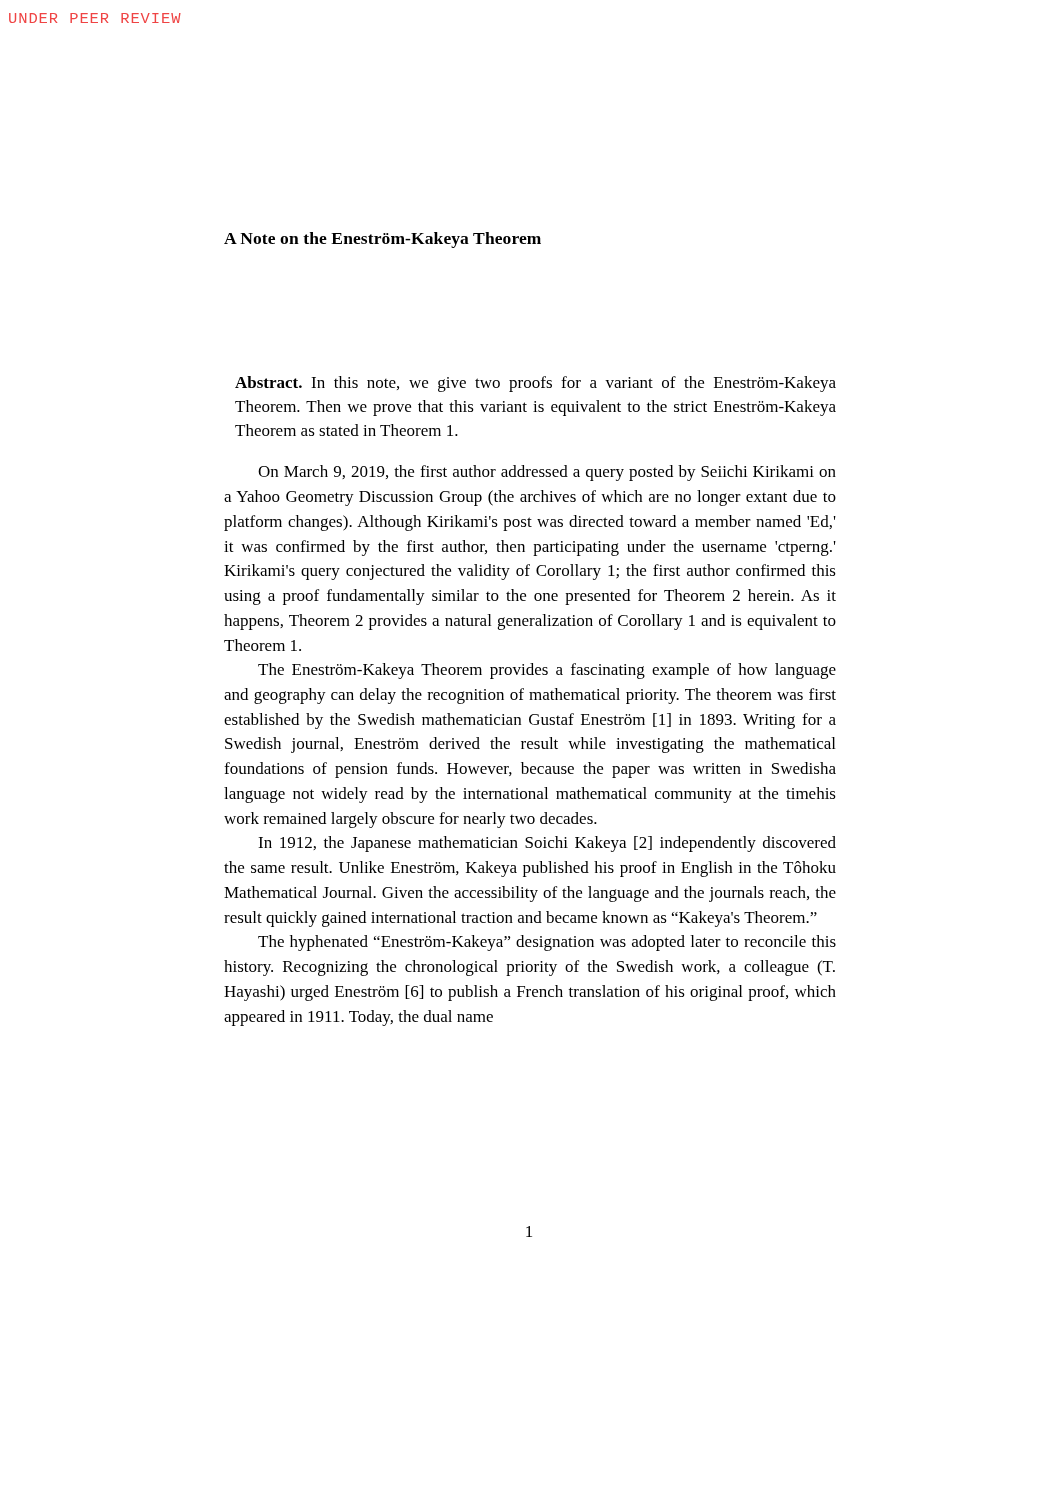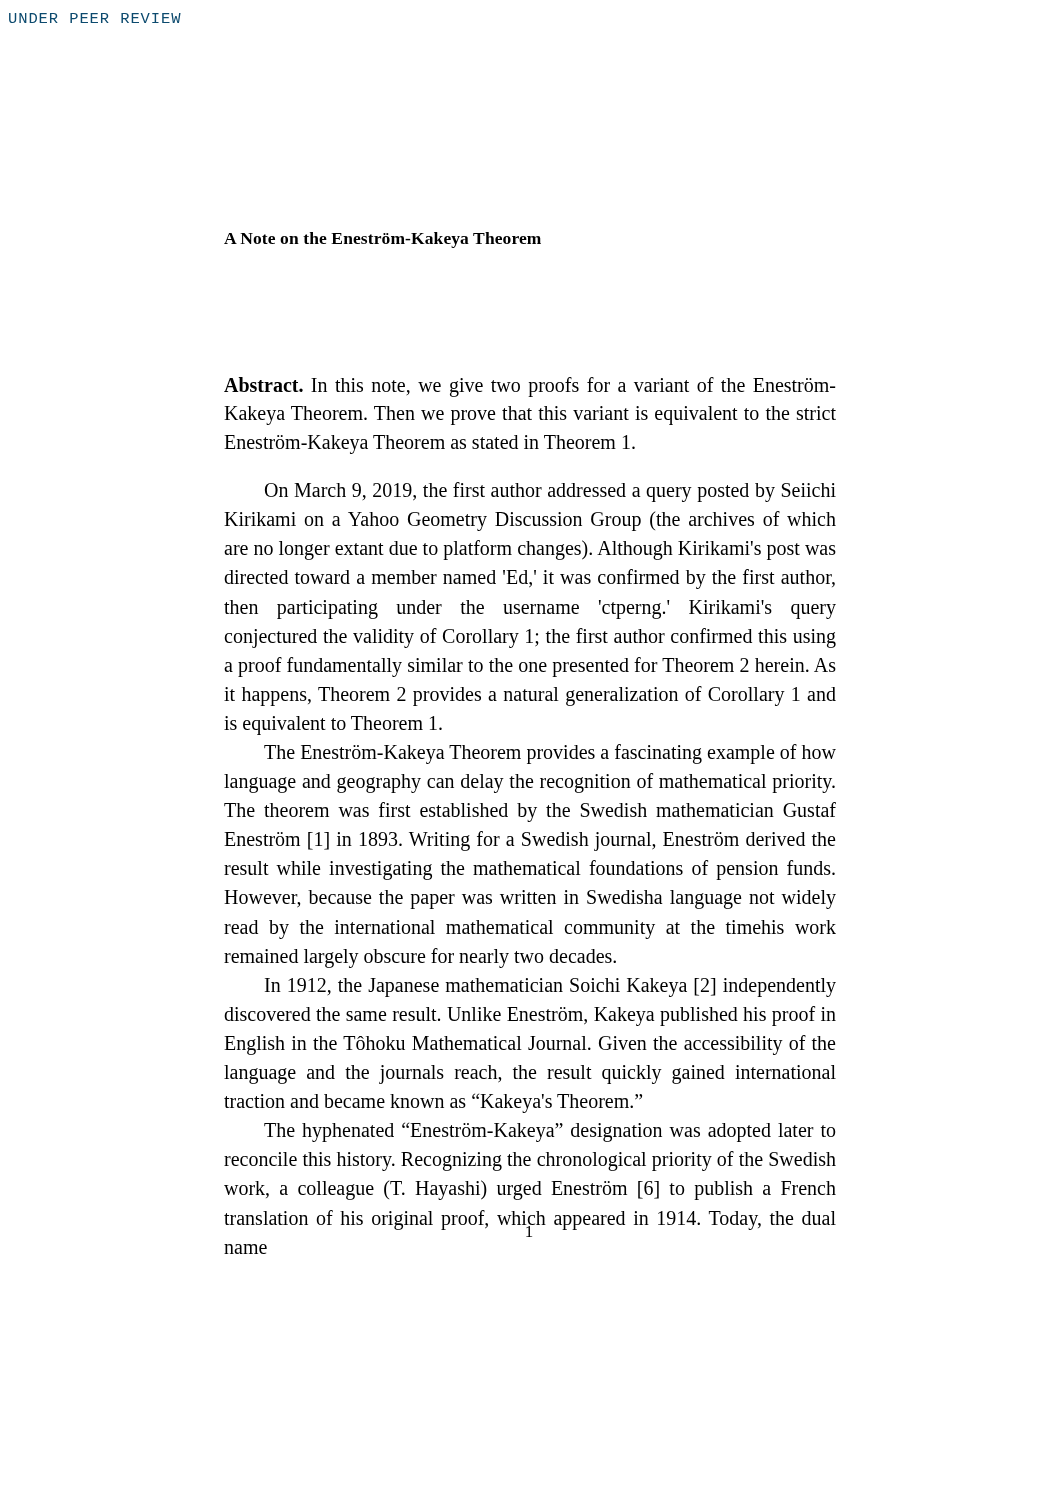"UNDER PEER REVIEW" .peer-review { color: #0c4a6e -> #ef4444 }
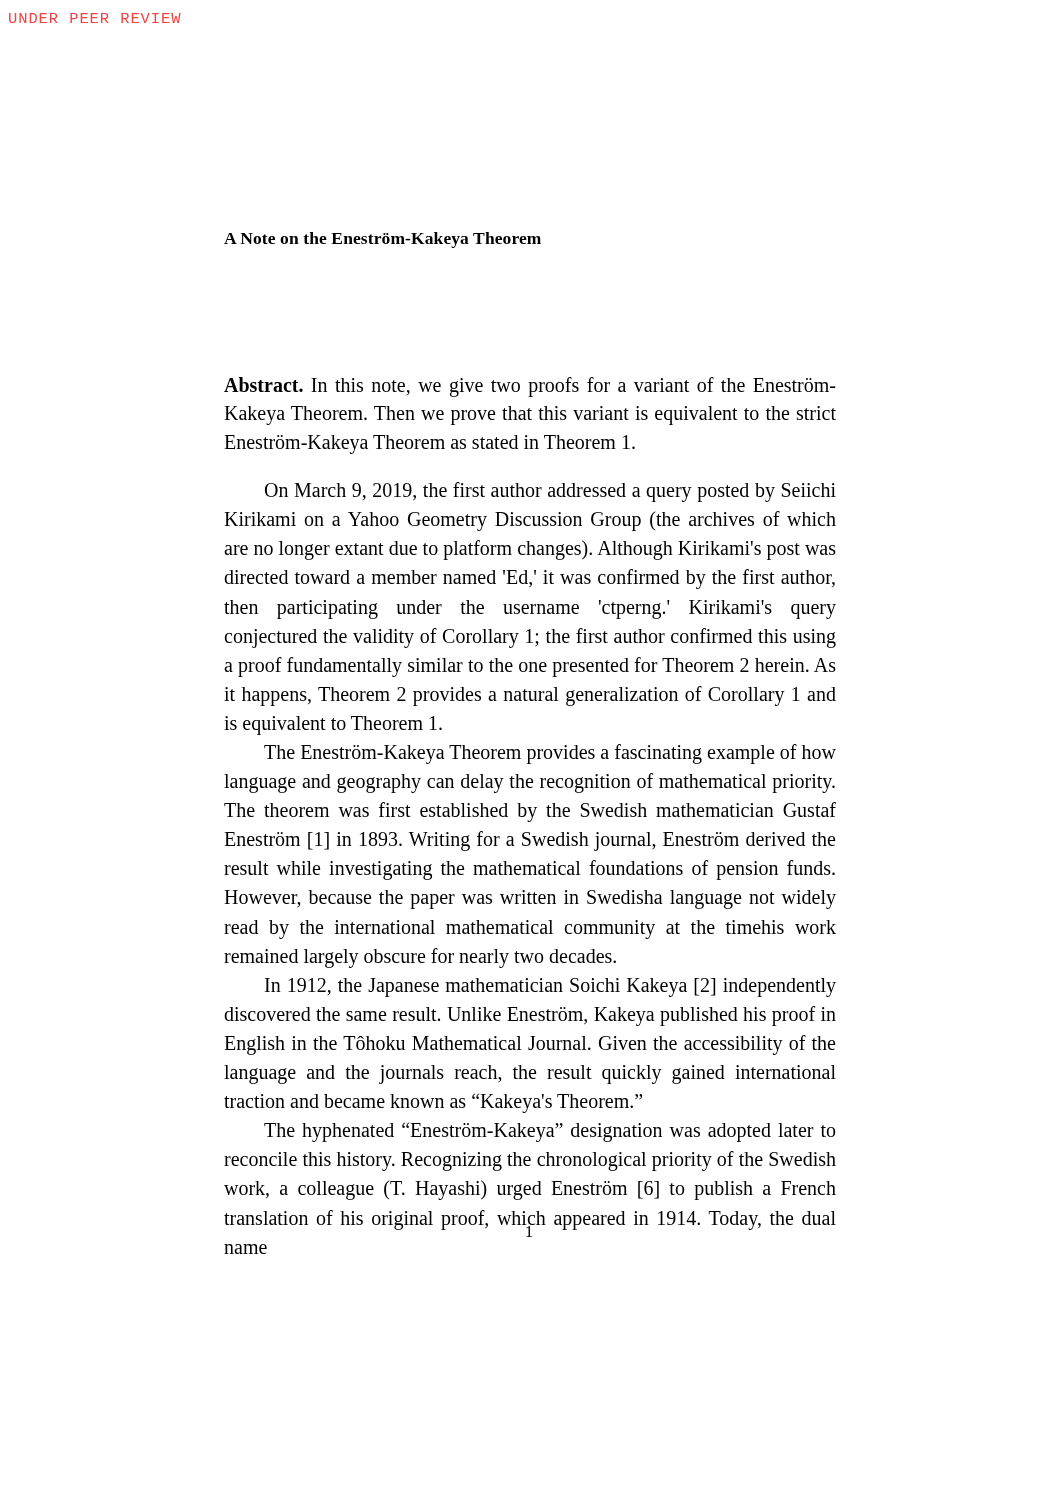"Abstract. In this note, we" .abstract { font-size: 20px -> 17px; margin-left: none -> 11px }
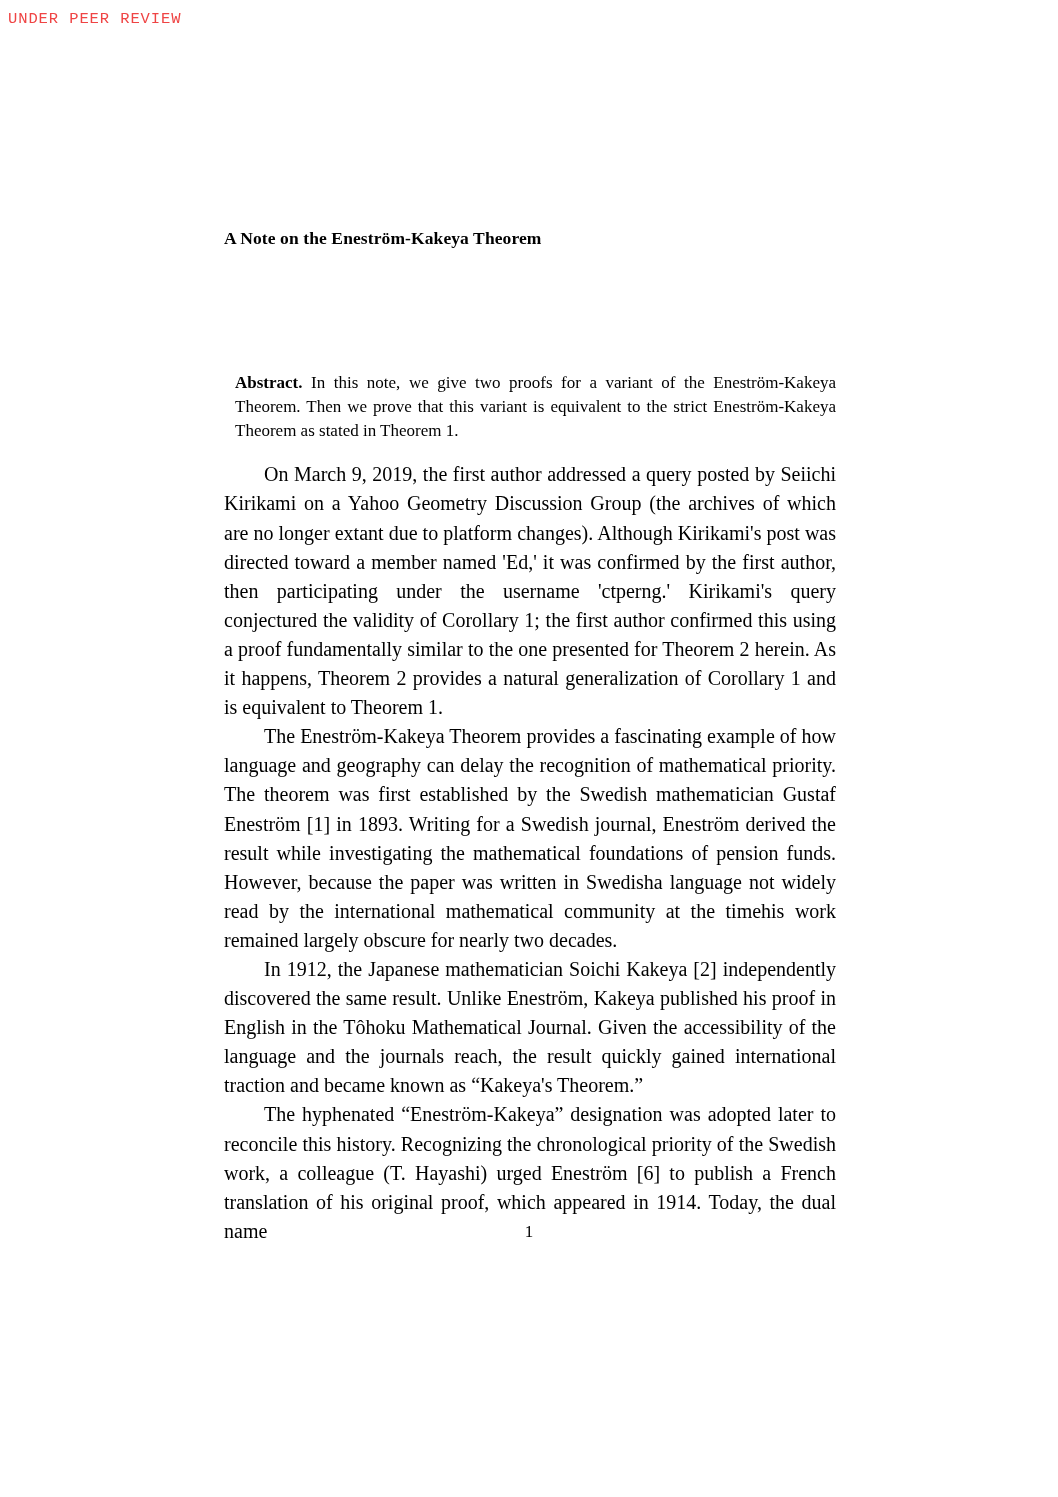"On March 9, 2019, the" .body-par { font-size: 20px -> 17px }
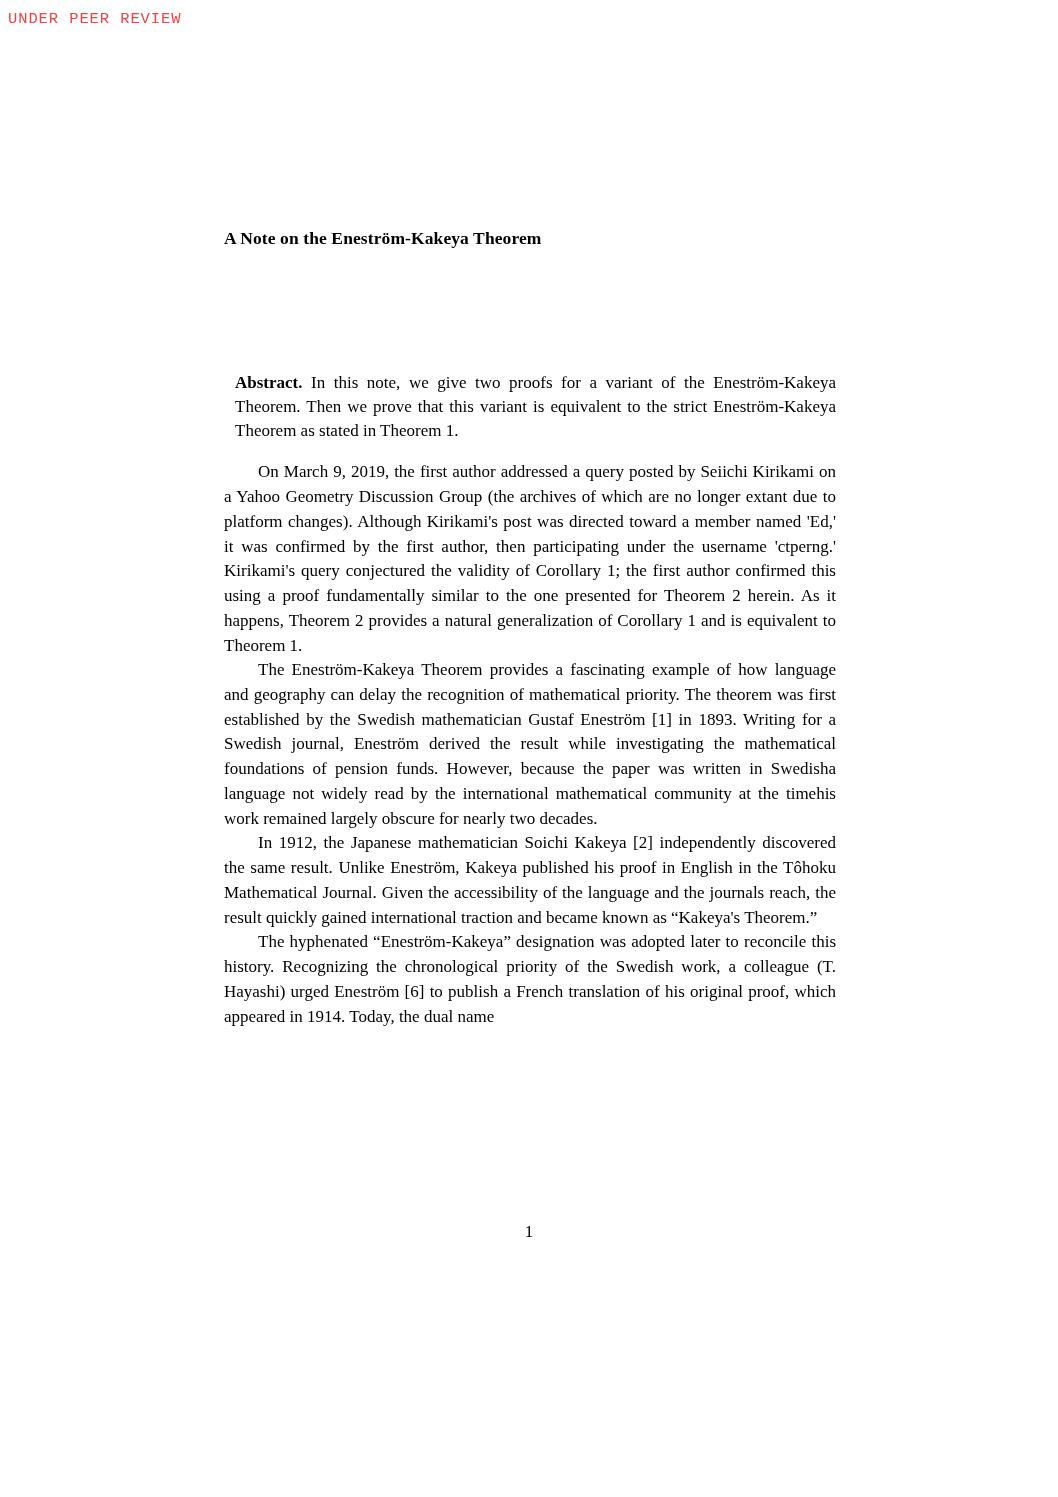"The hyphenated “Eneström-Kakeya”" p.body-par { text: 1914 -> 1911 }
